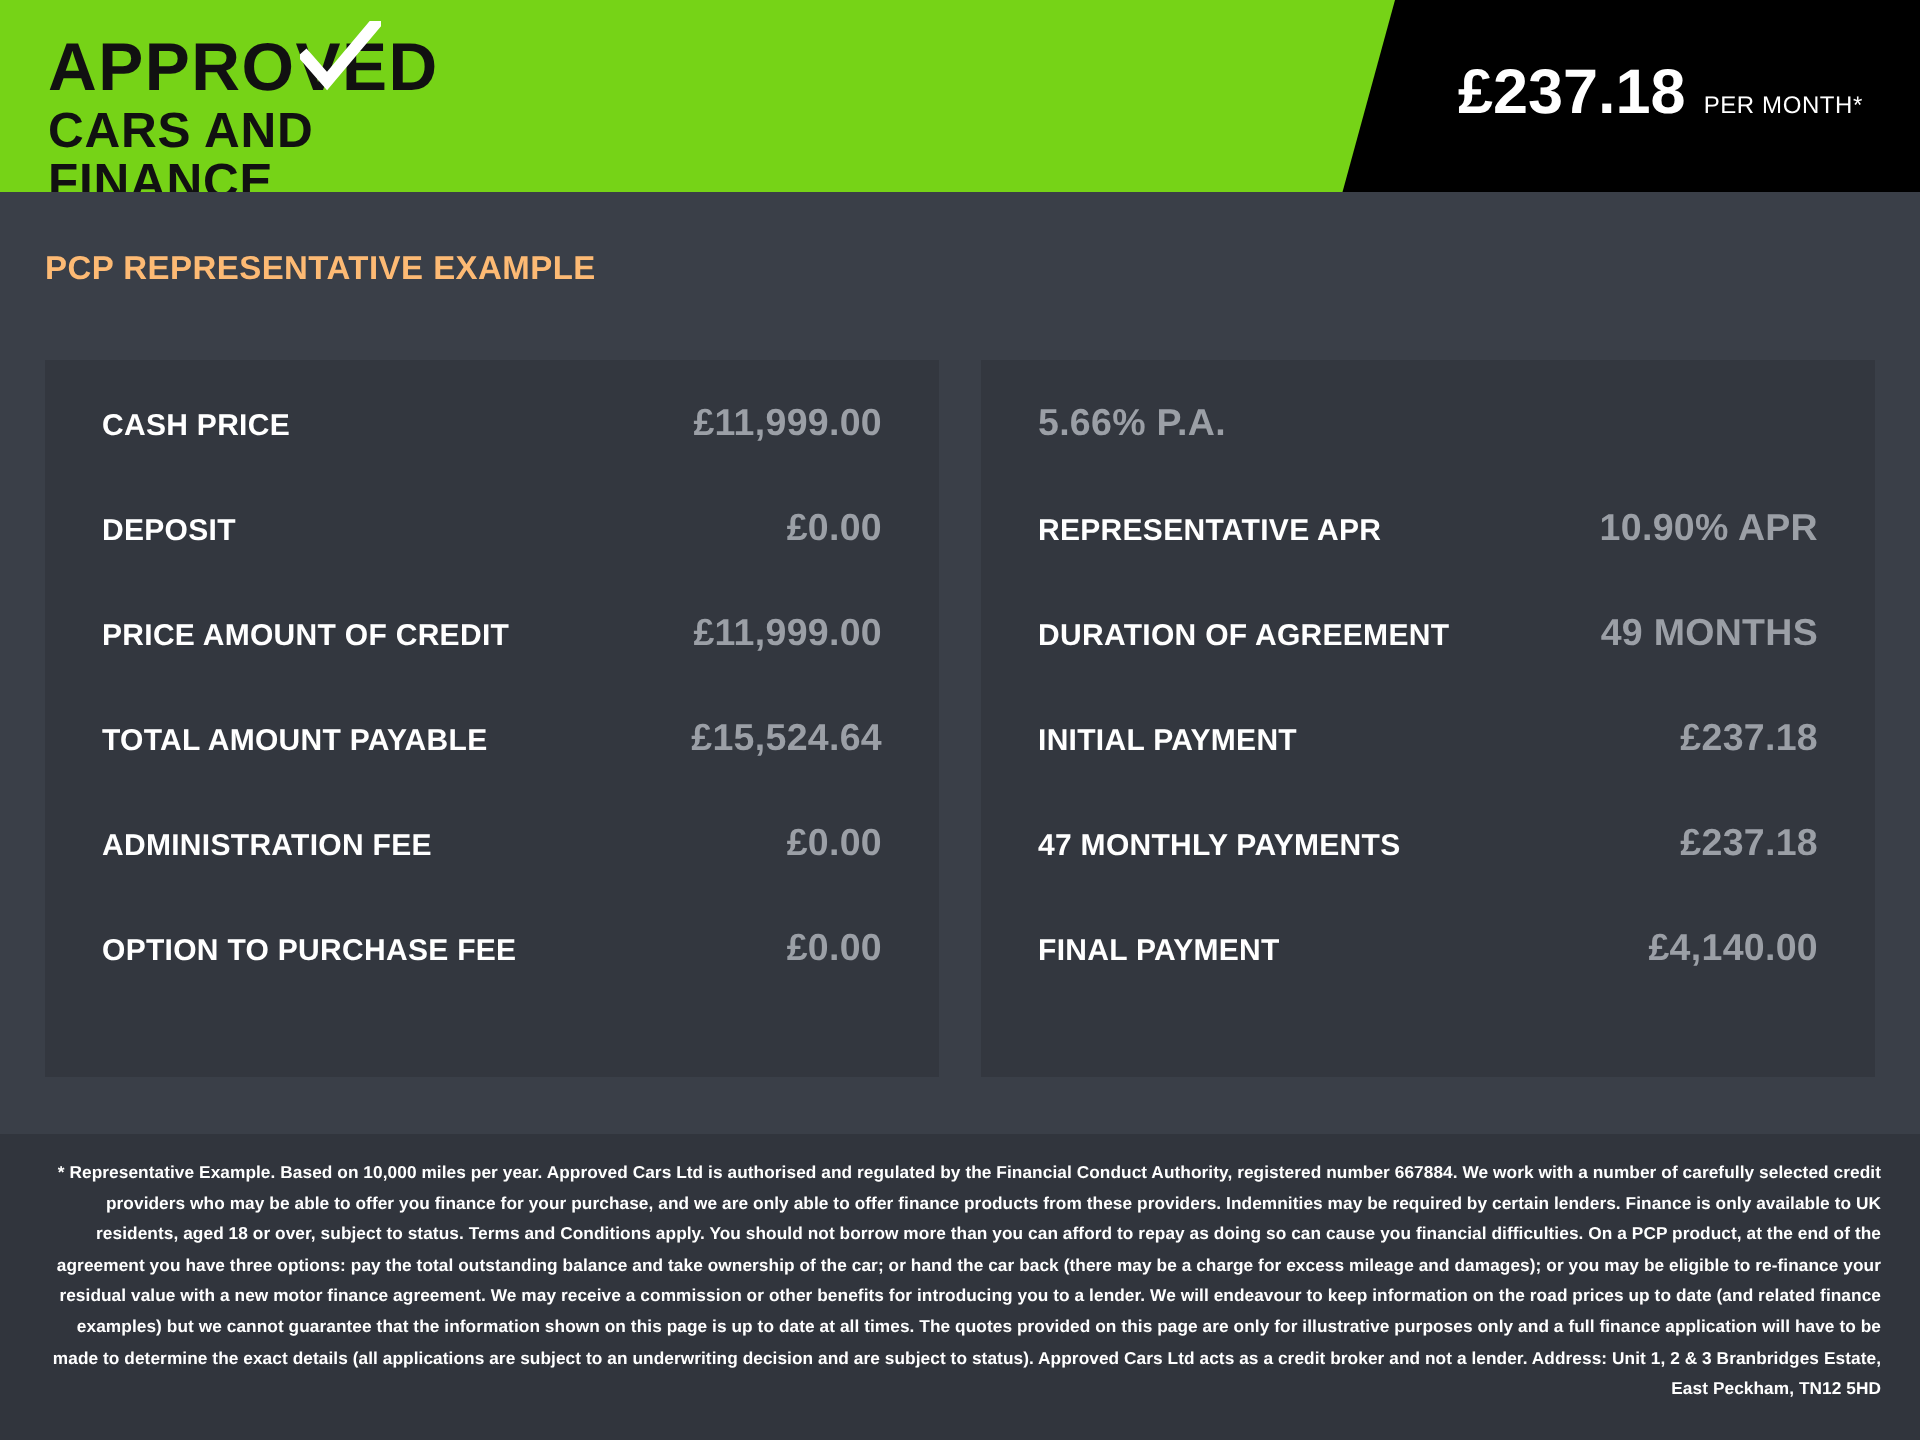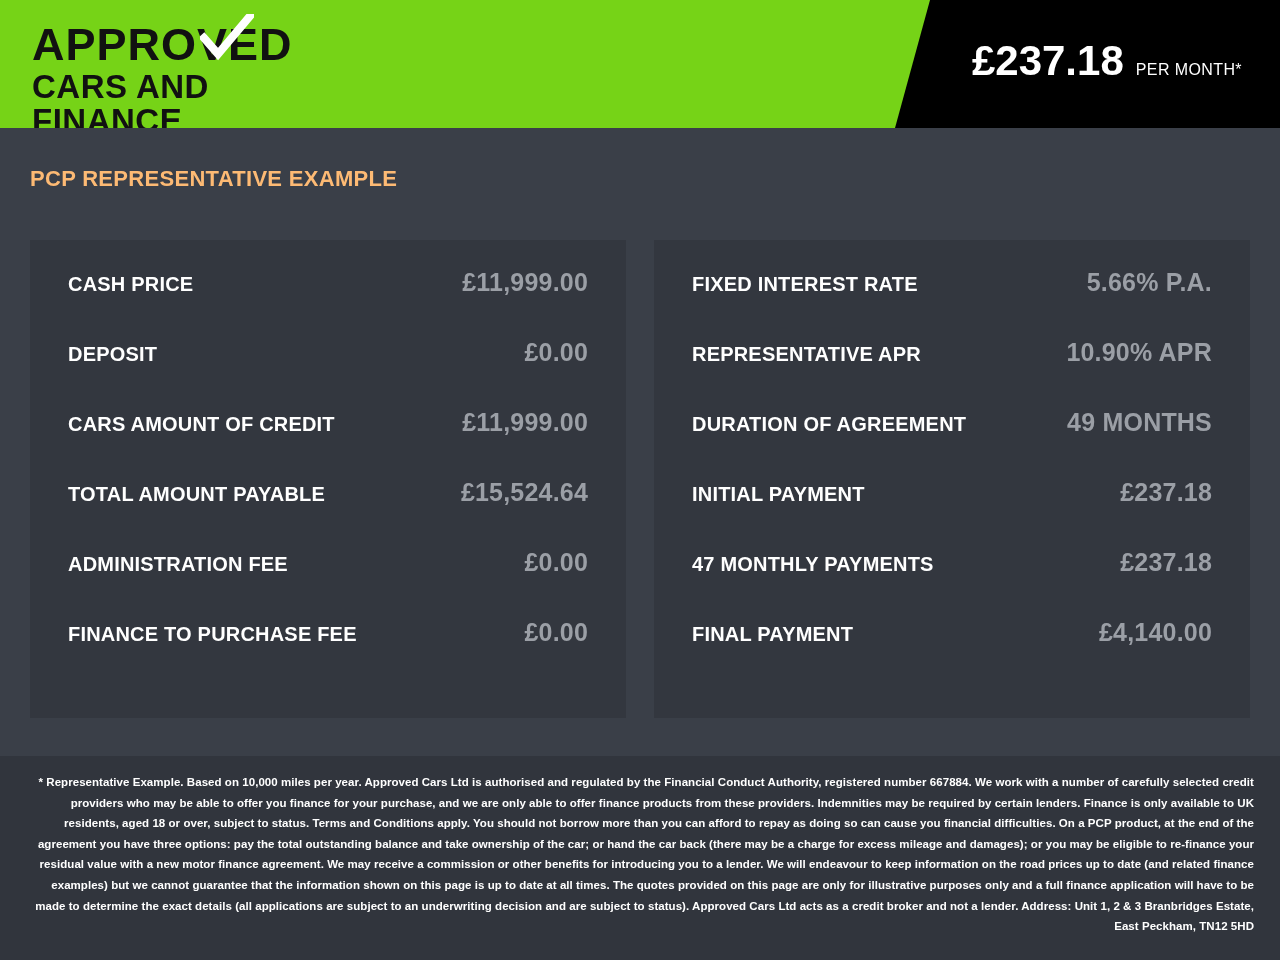"FIXED INTEREST RATE" span.row-label { html: <span>FIXED INTEREST RATE</span> -> none }
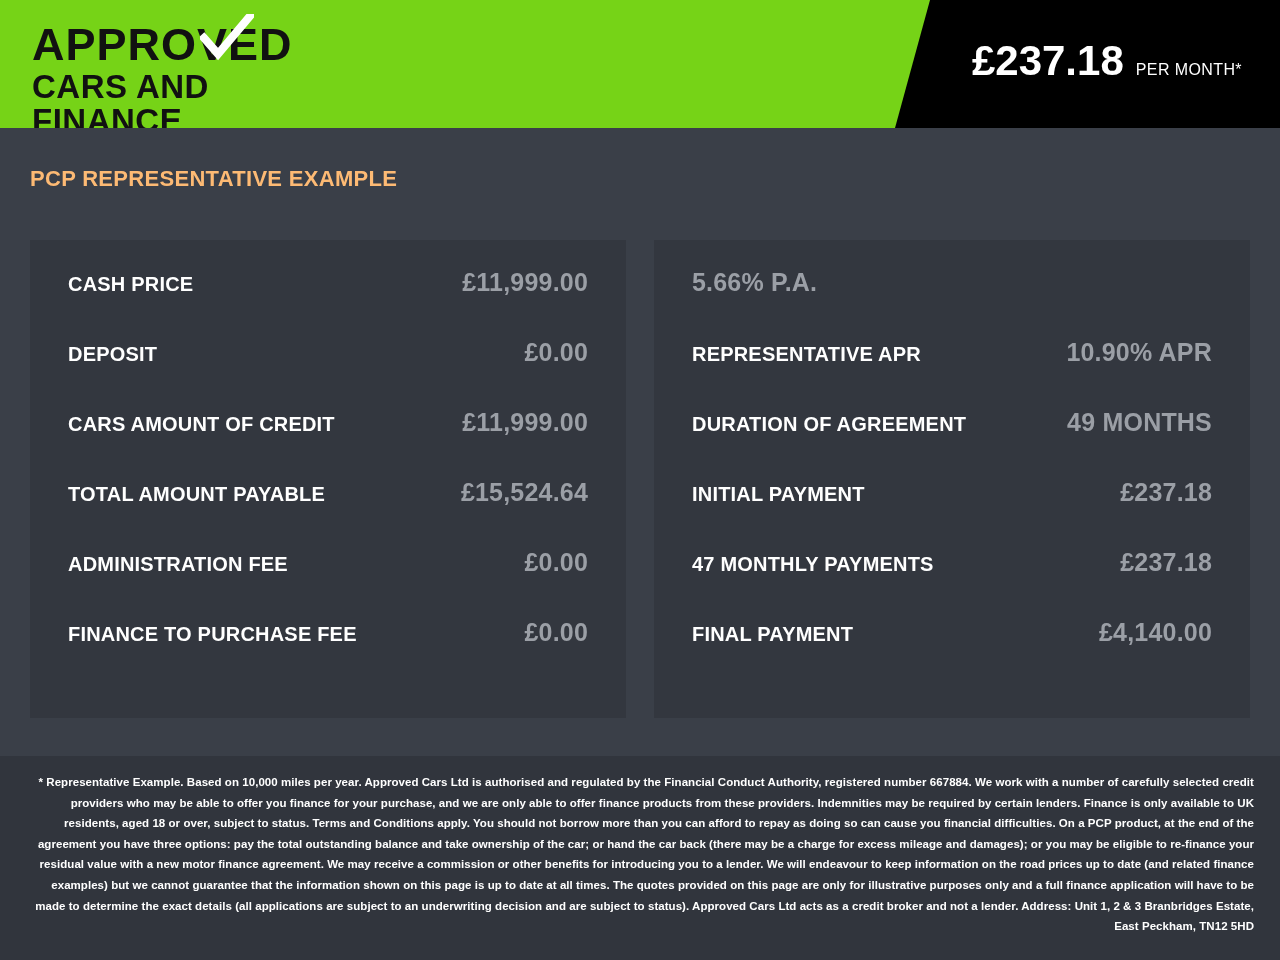"CARS AMOUNT OF CREDIT" span.row-label { text: CARS -> PRICE }
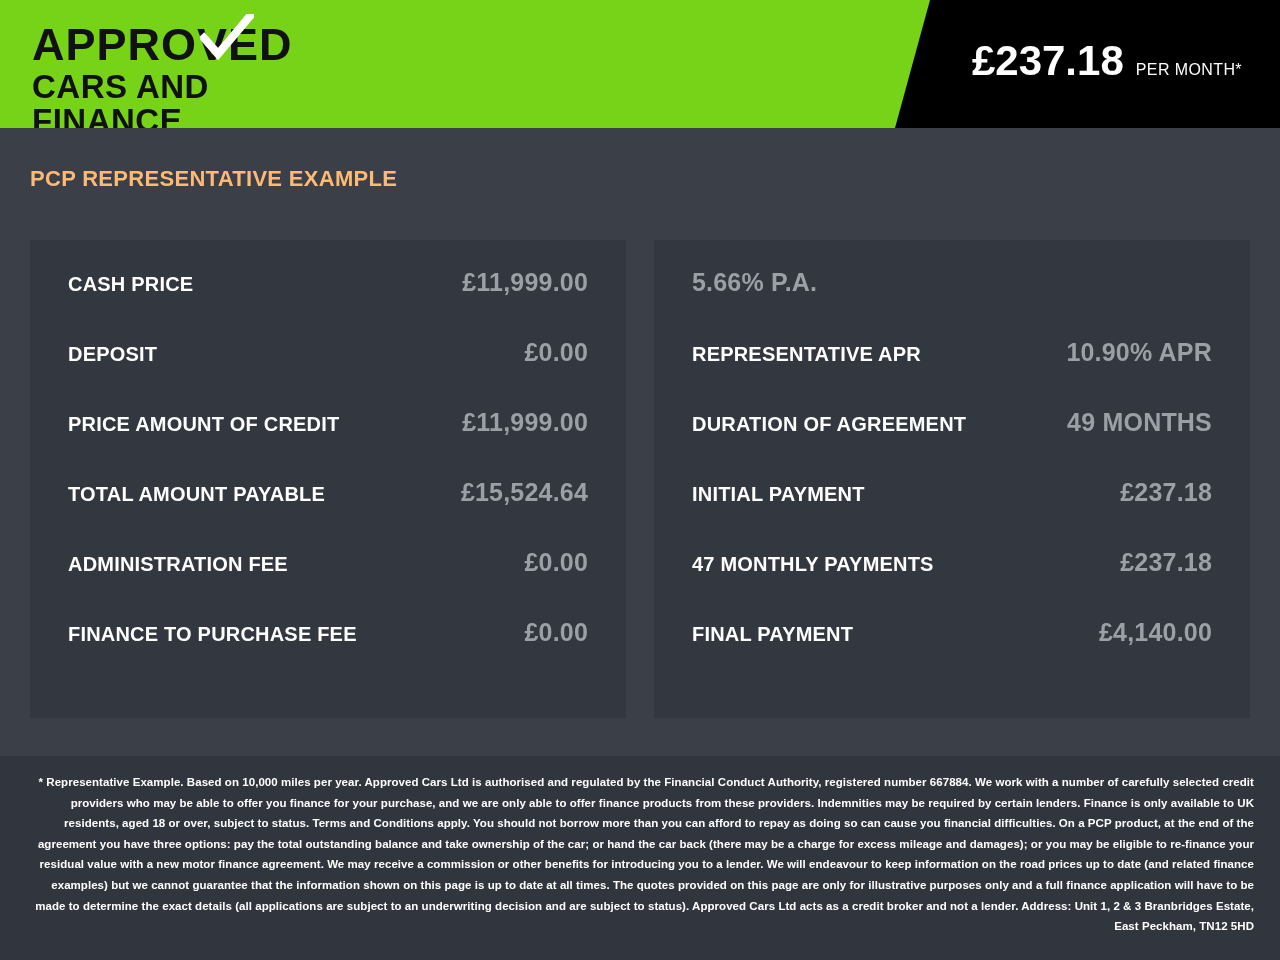"FINANCE TO PURCHASE FEE" span.row-label { text: FINANCE -> OPTION }
